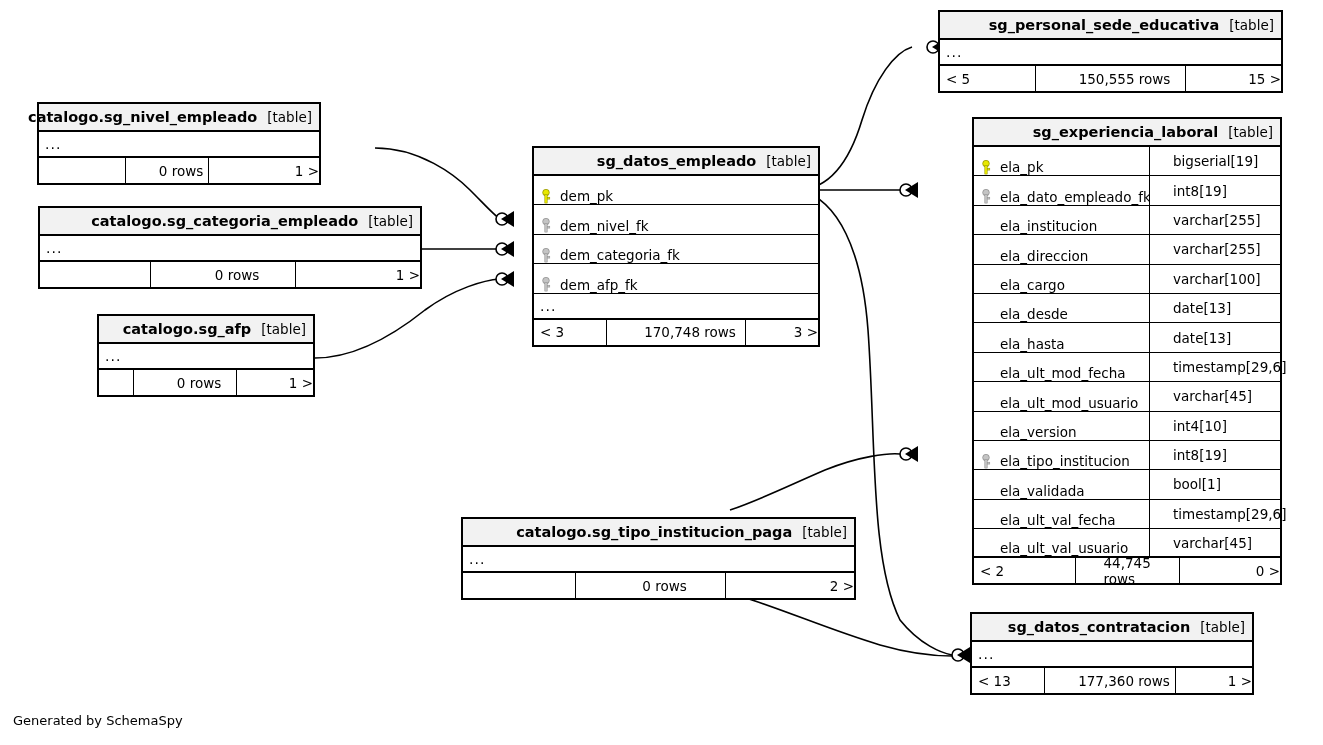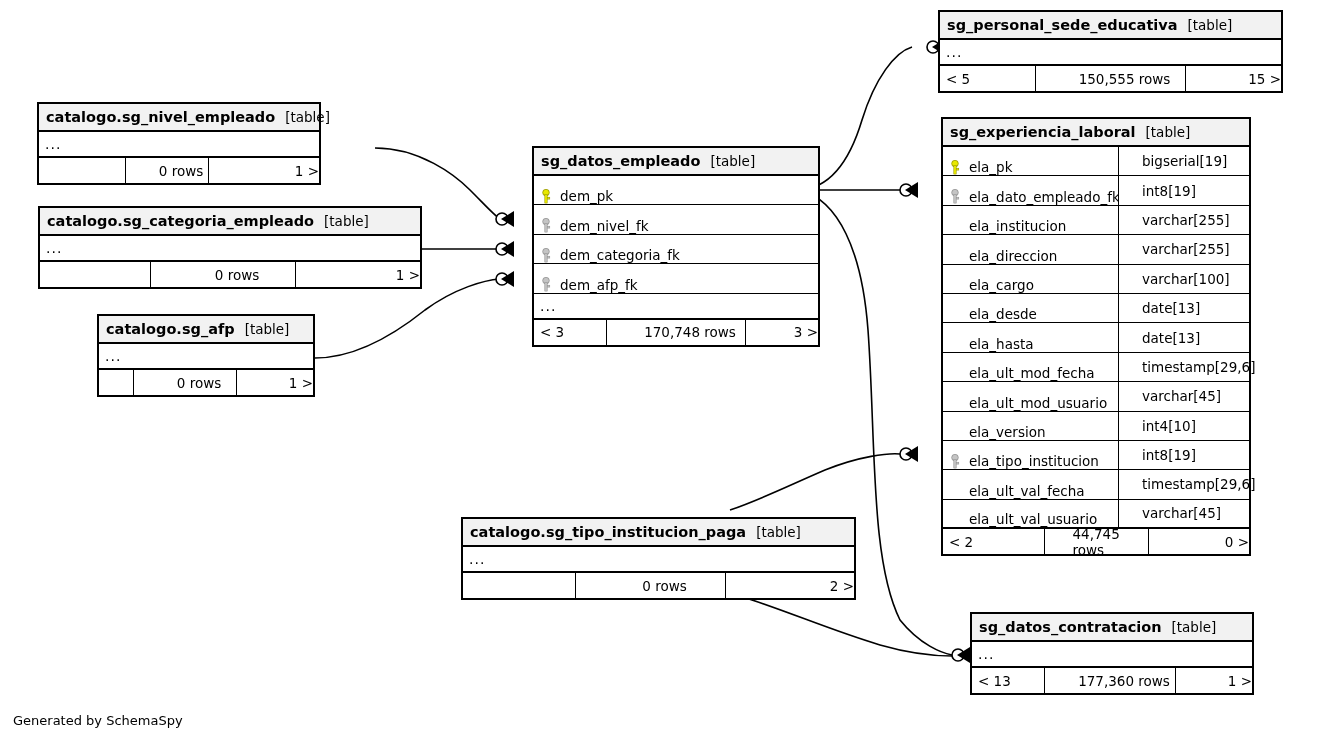"sg_personal_sede_educativa" .tbl-head { justify-content: flex-start -> flex-end }
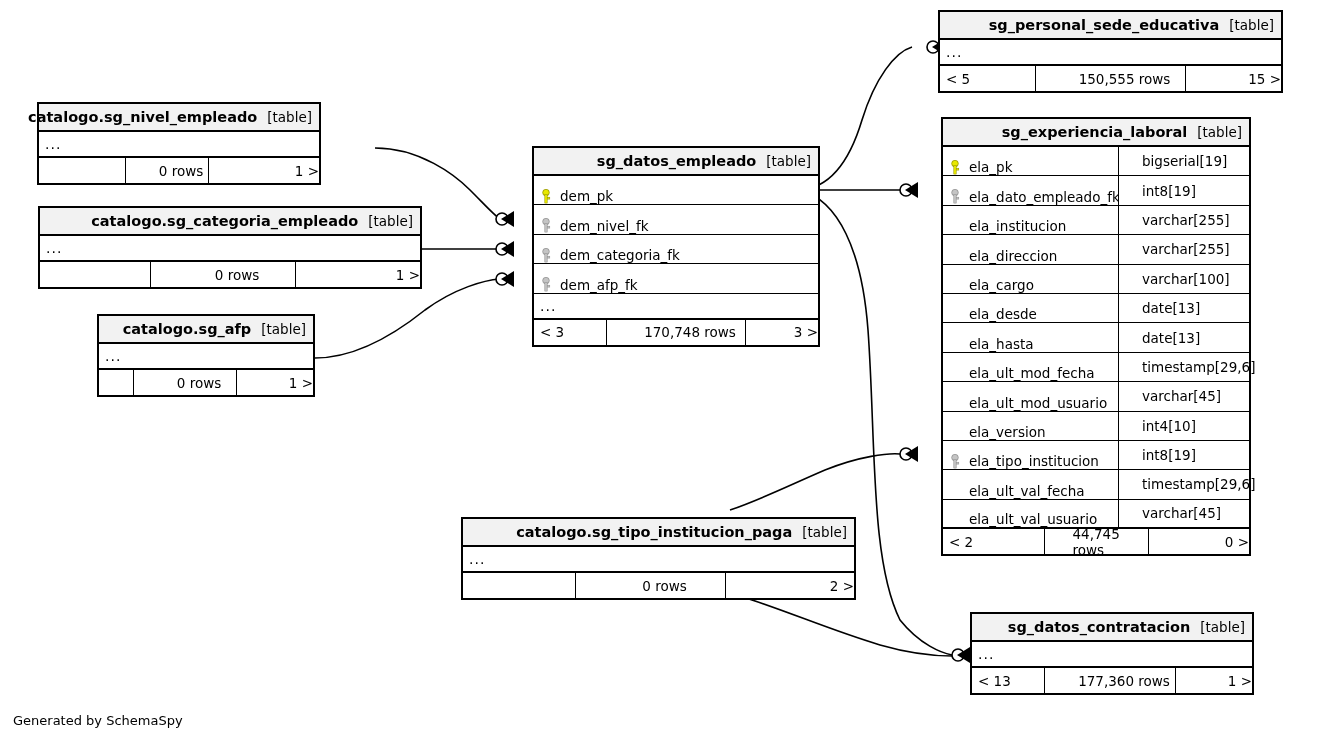"sg_experiencia_laboral" div.tbl { left: 941px -> 972px }
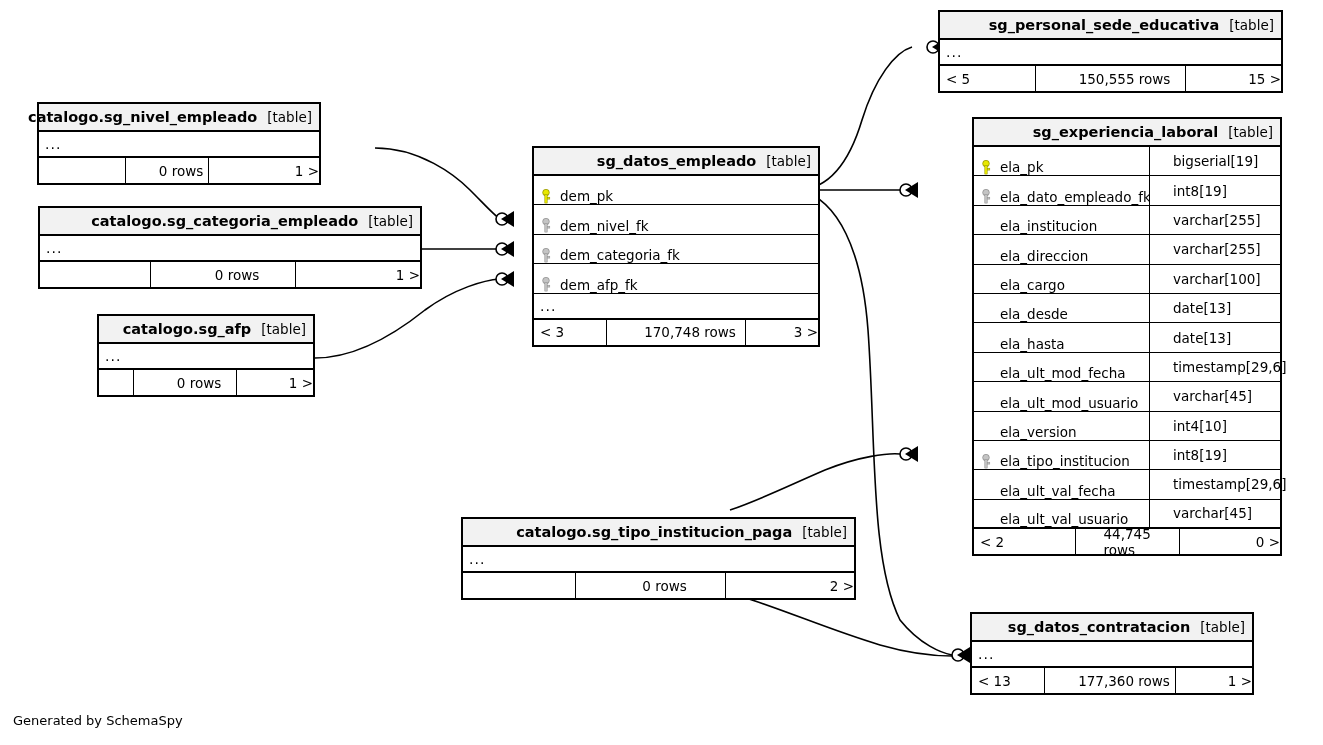"ela_validada" div.col-row { html: none -> <div> <span> <span></span> <span>ela_validada</span> </span> <span>bool[1]</span> </div> }
